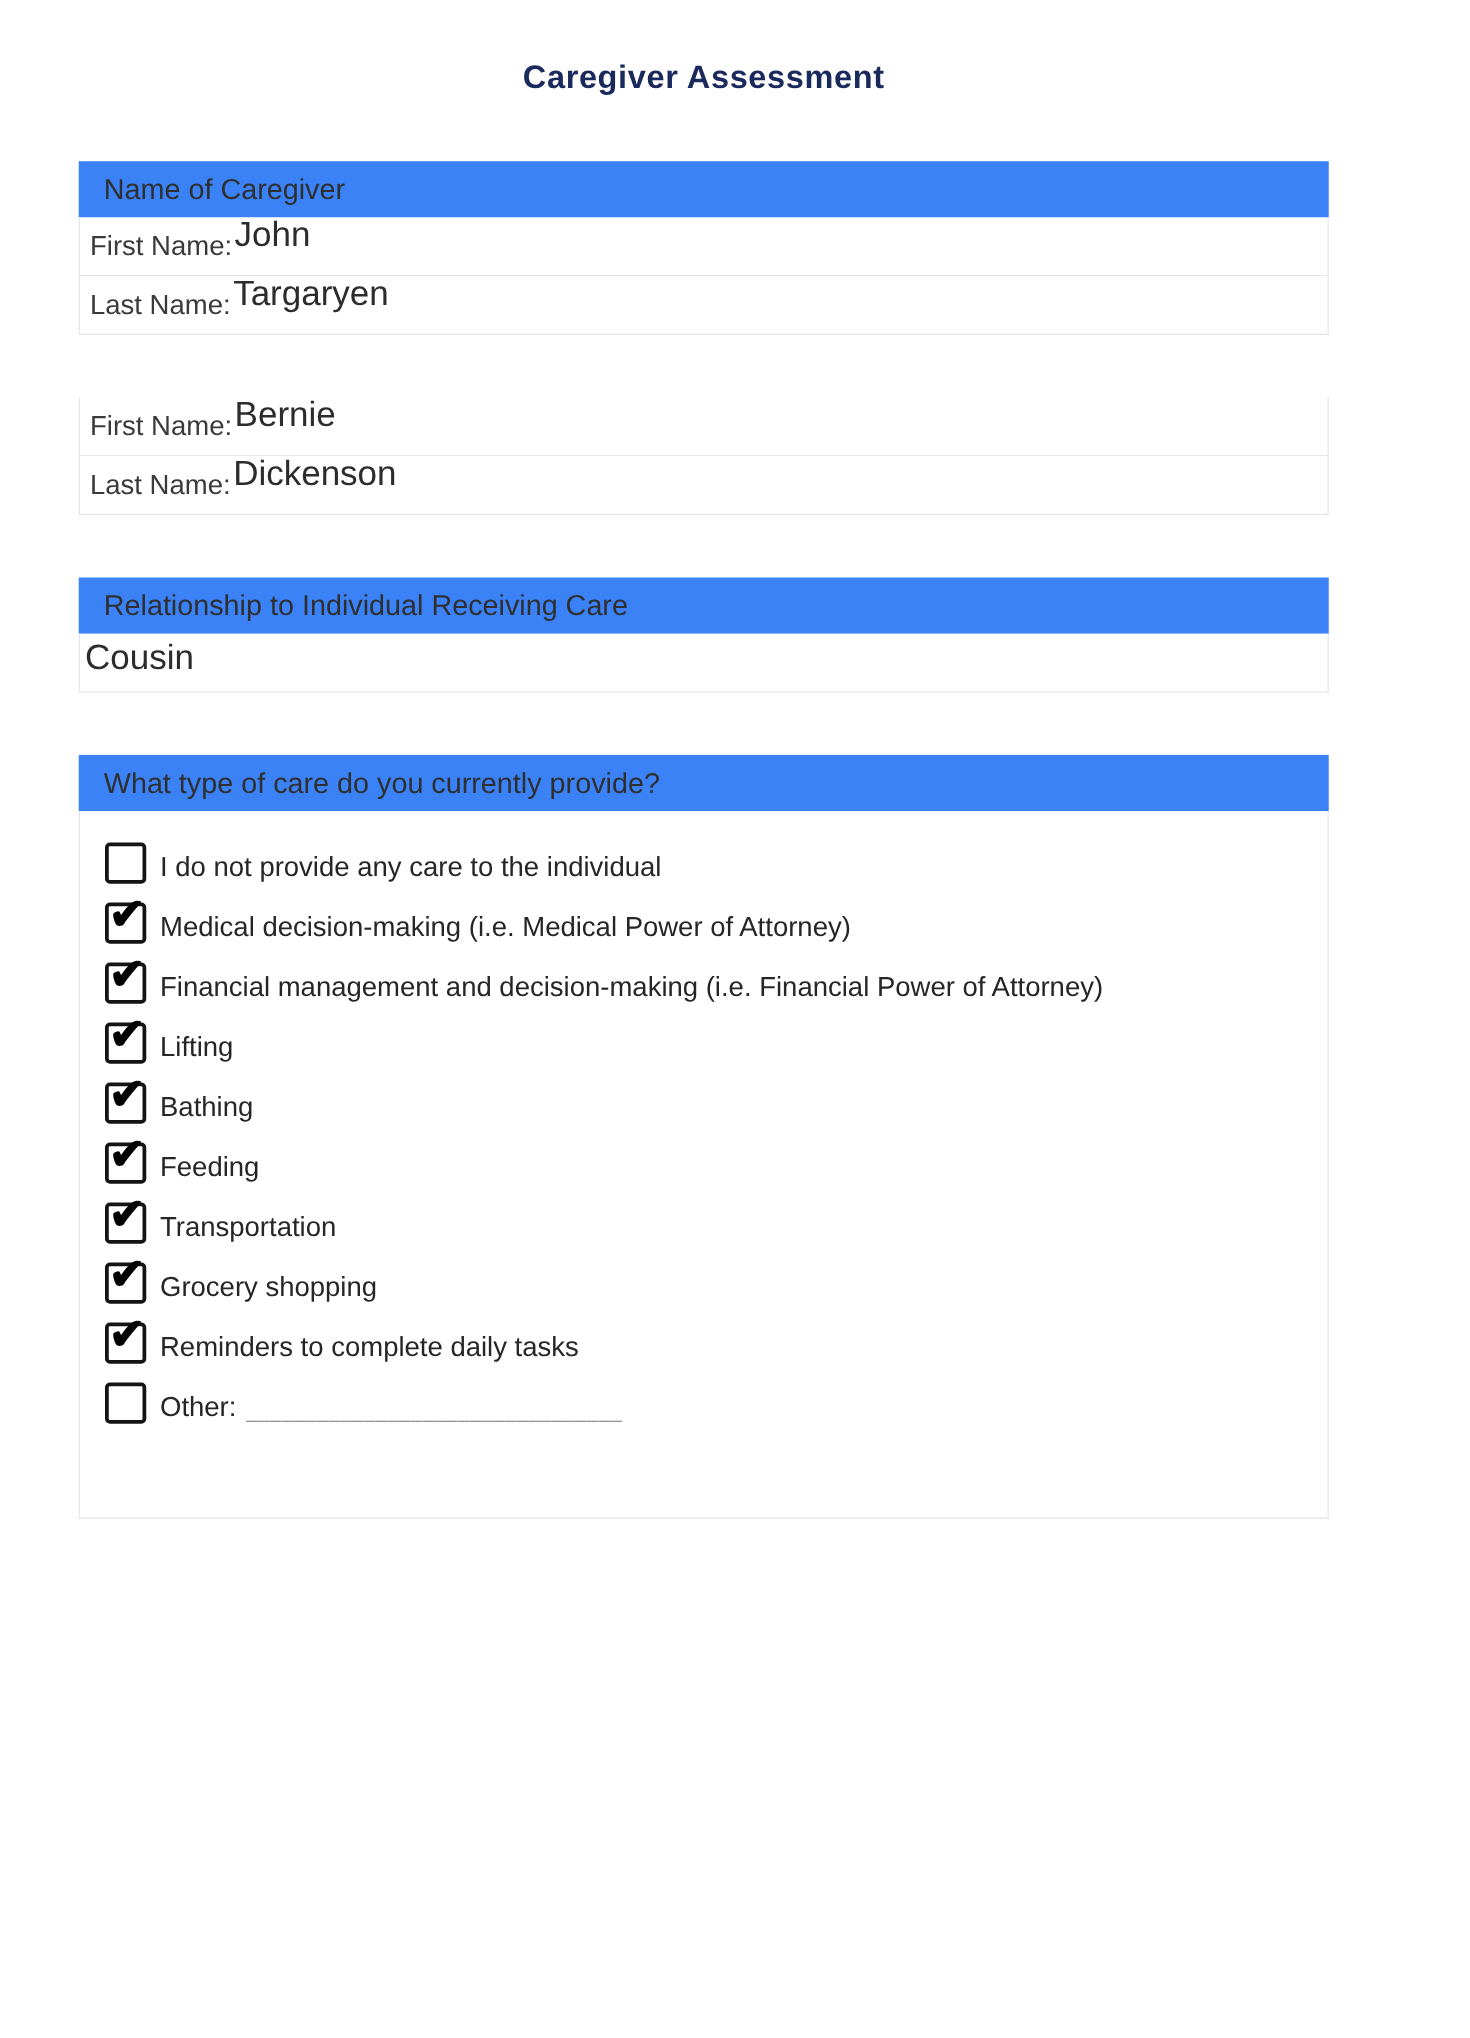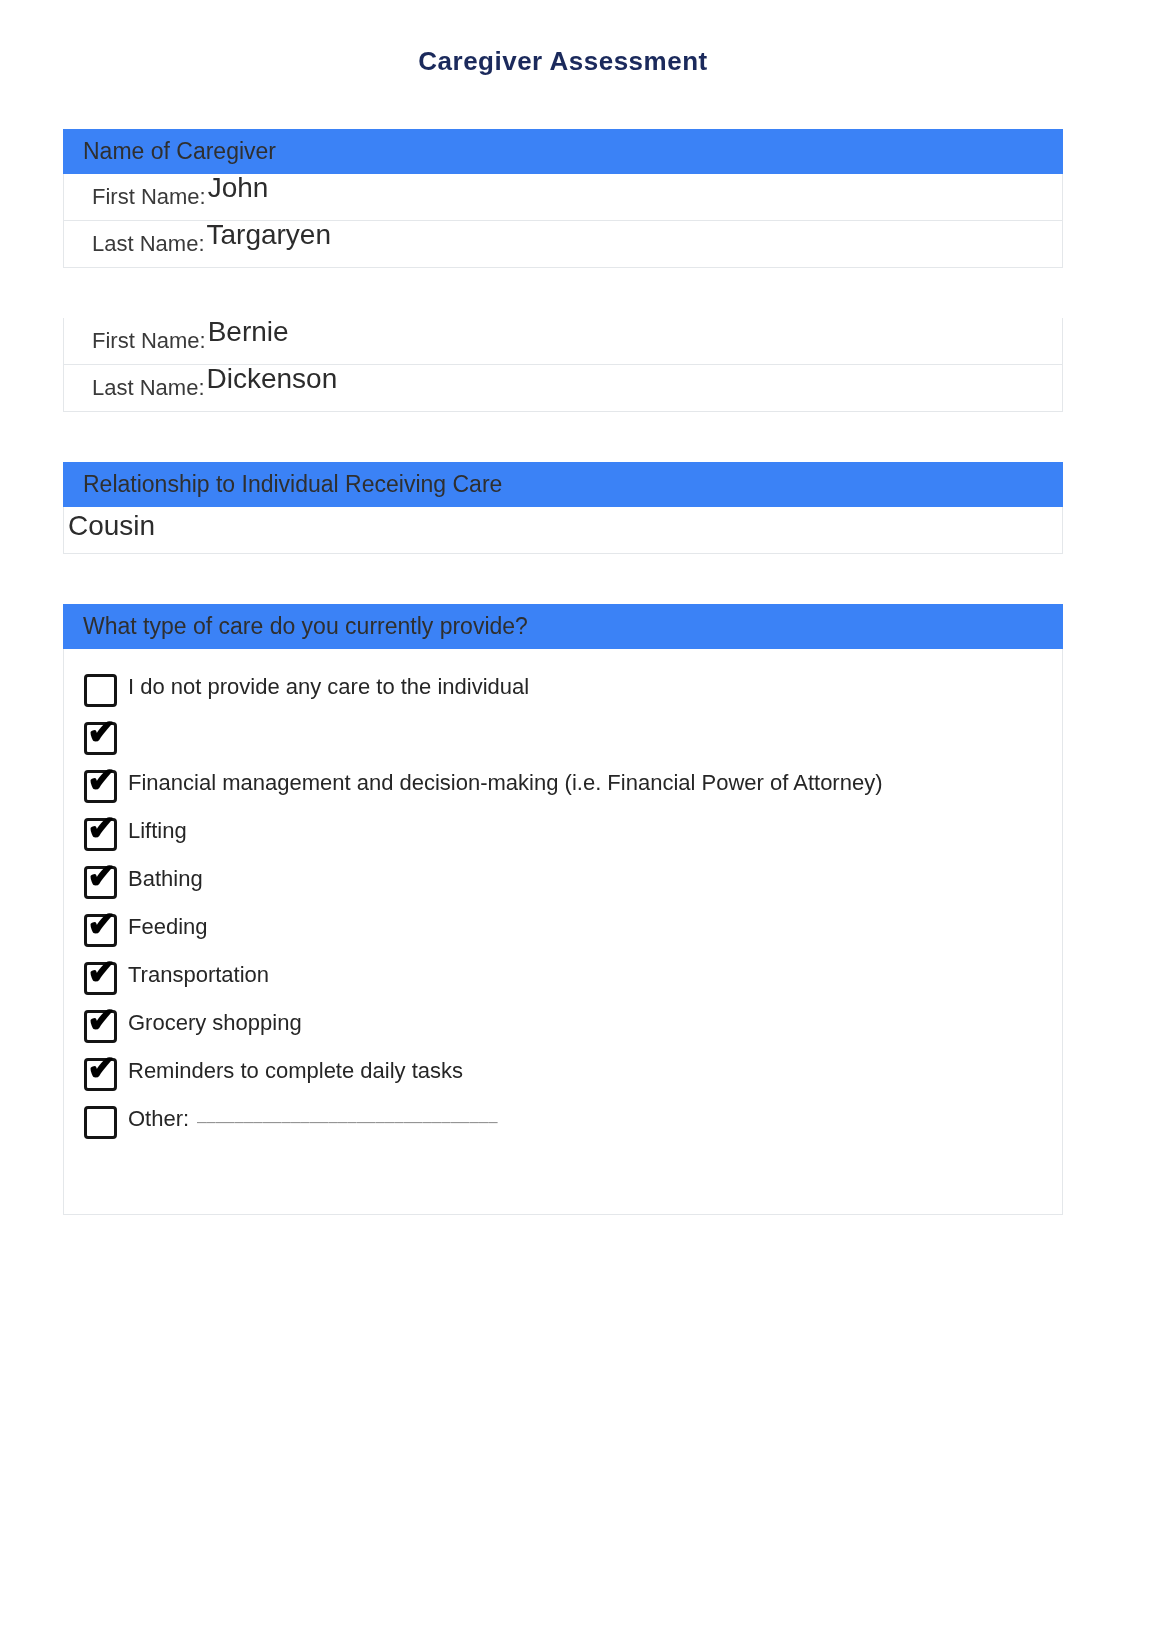"First Name:" .field-row { padding-left: 28px -> 8px }
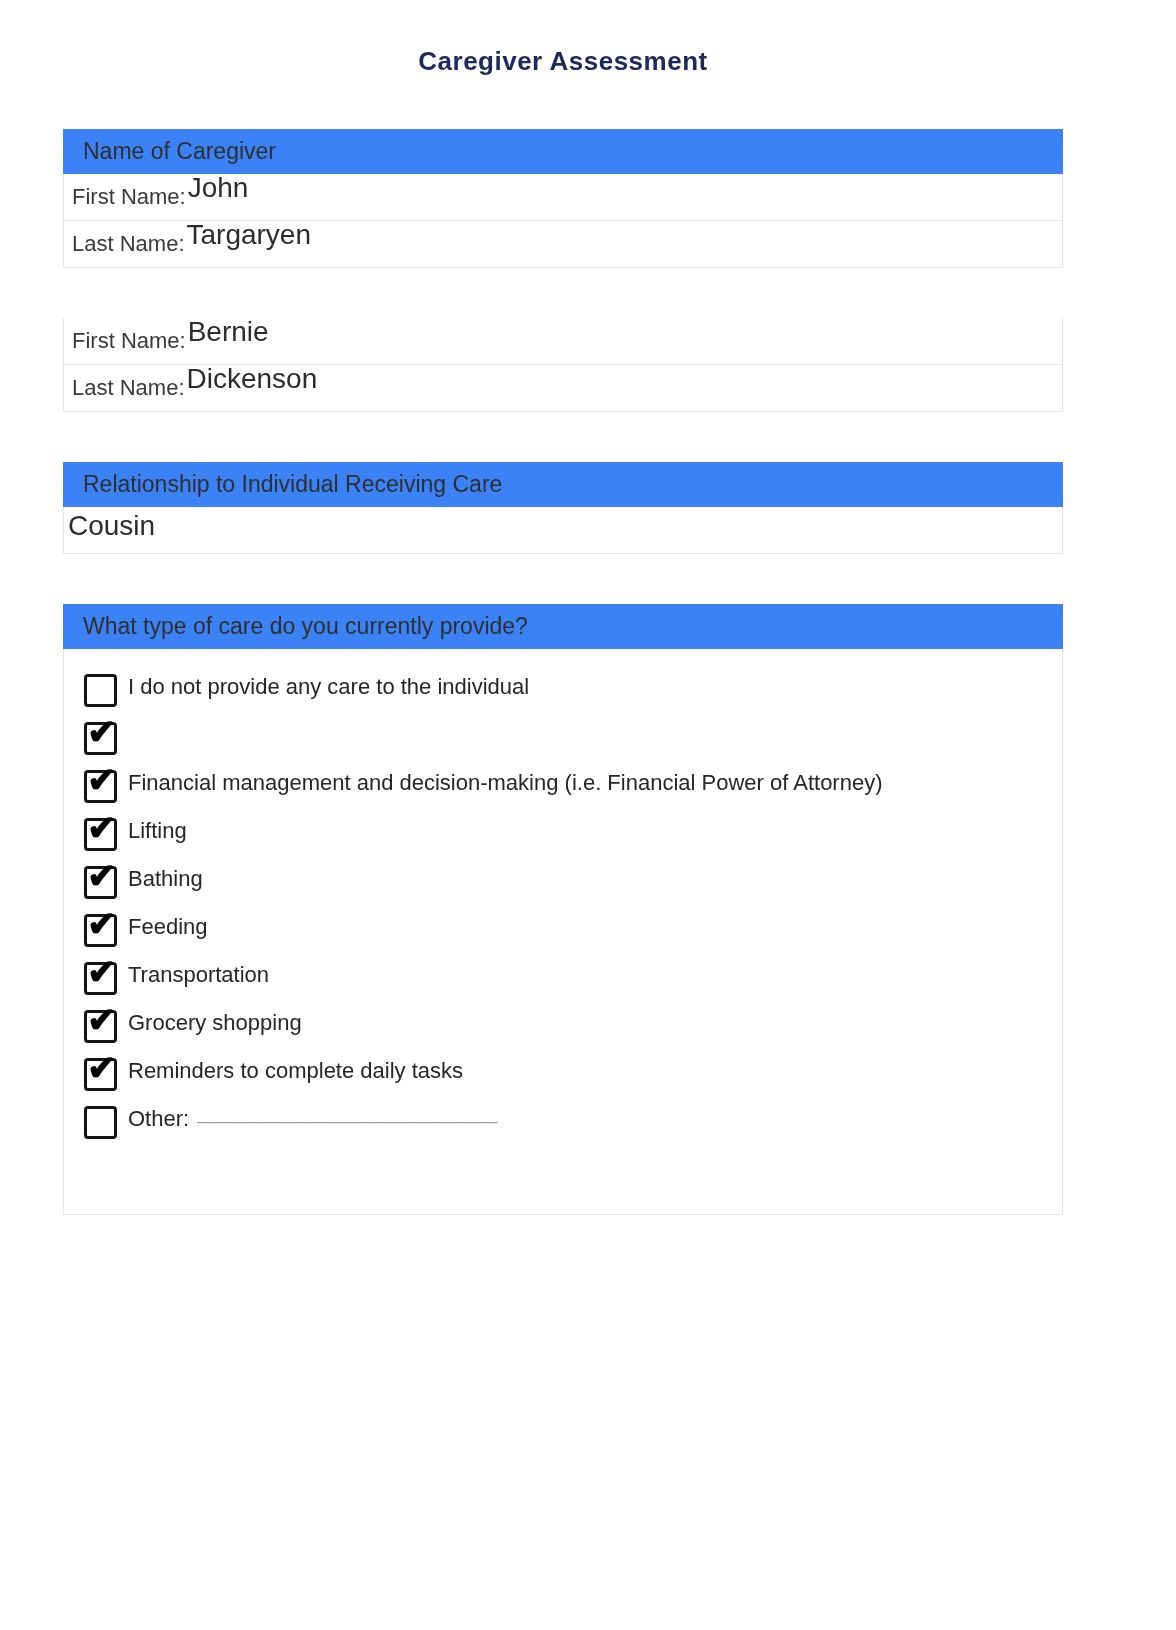"I do not provide any" .opt-row { align-items: flex-start -> flex-end }
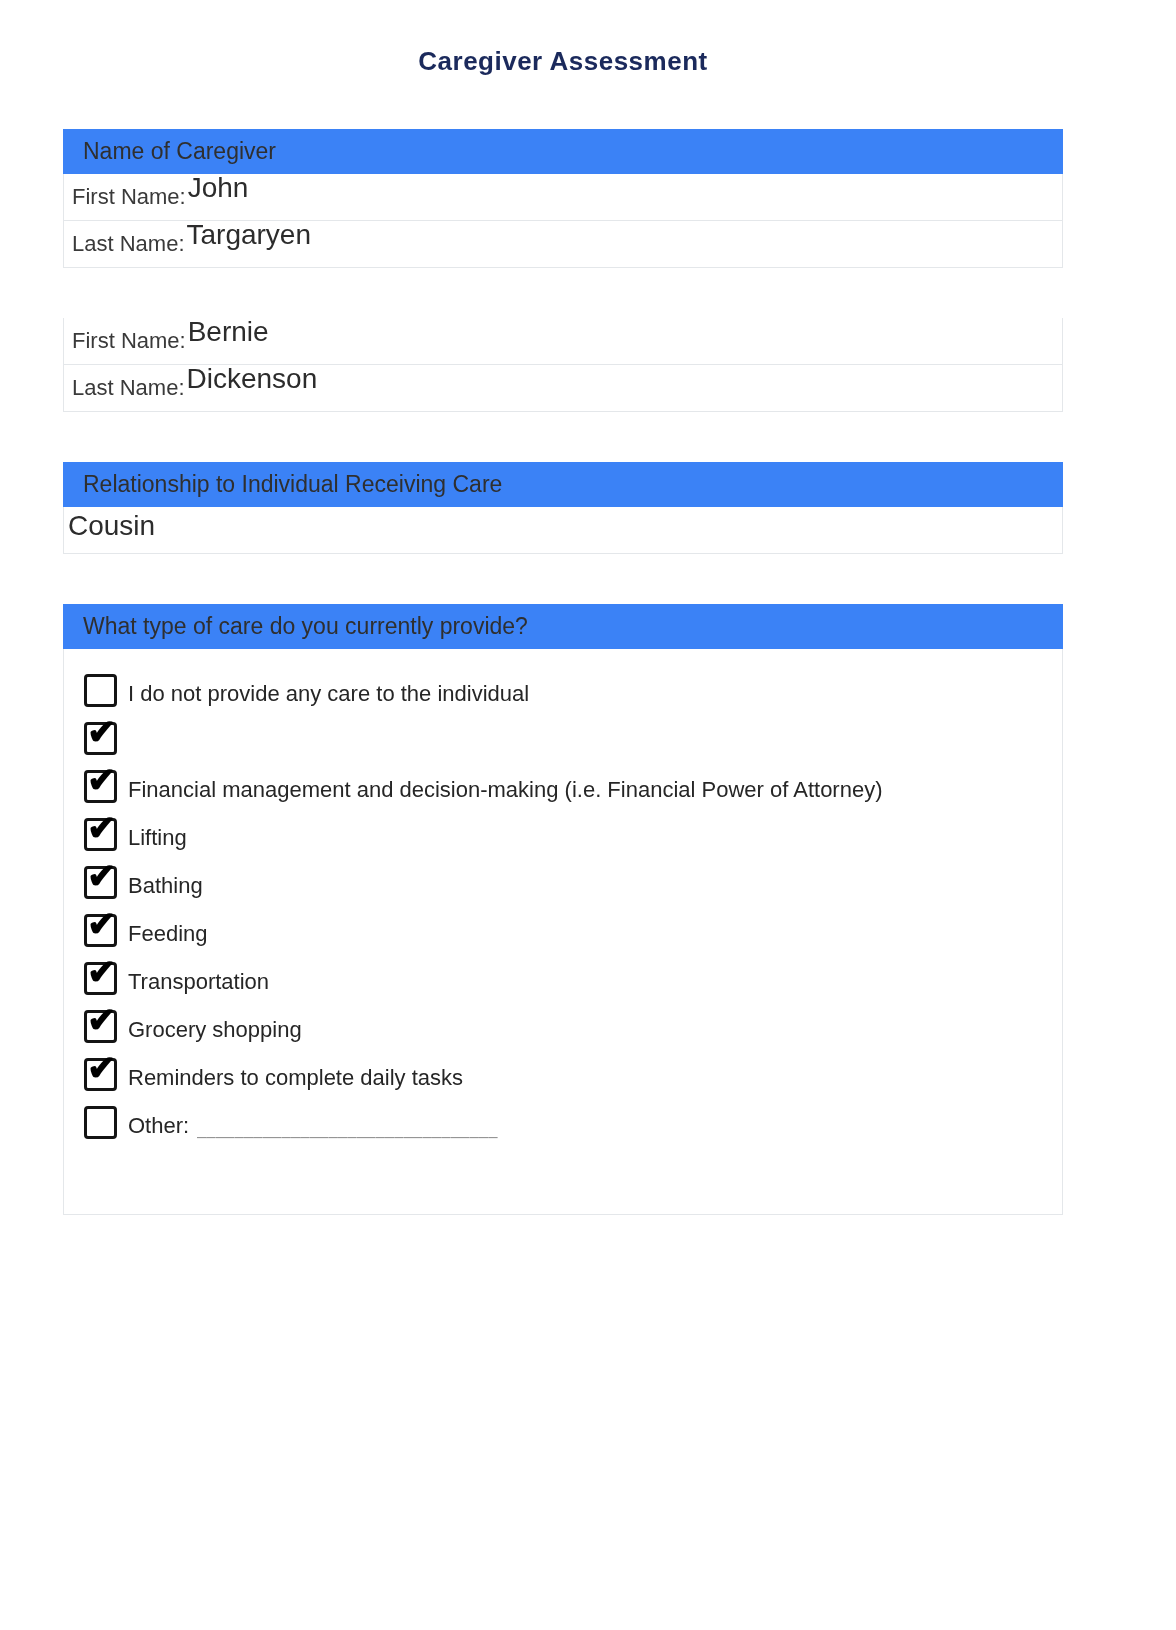"Medical decision-making (i.e. Medical" span.opt-label { html: none -> <span>Medical decision-making (i.e. Medical Power of Attorney)</span> }
